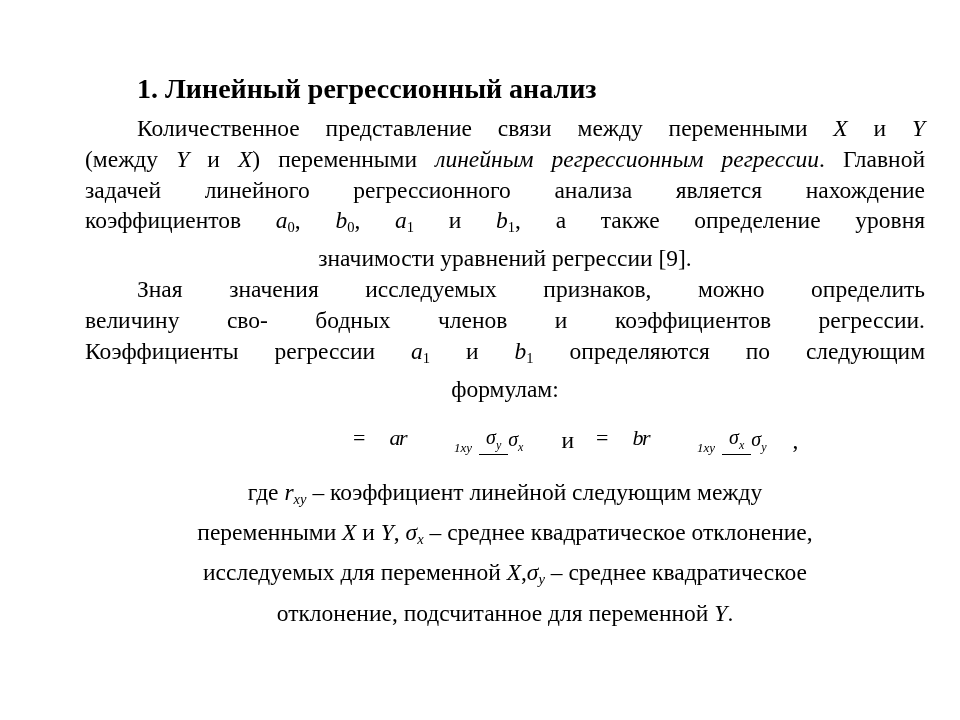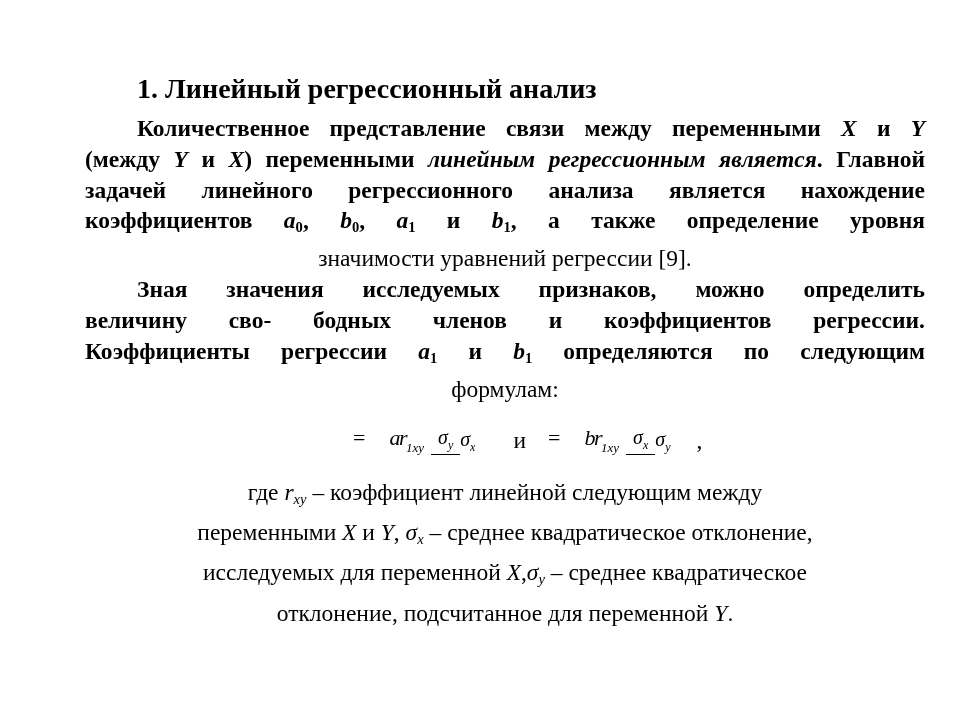"Количественное представление связи между" .para.justified .line.j { font-weight: bold -> none }
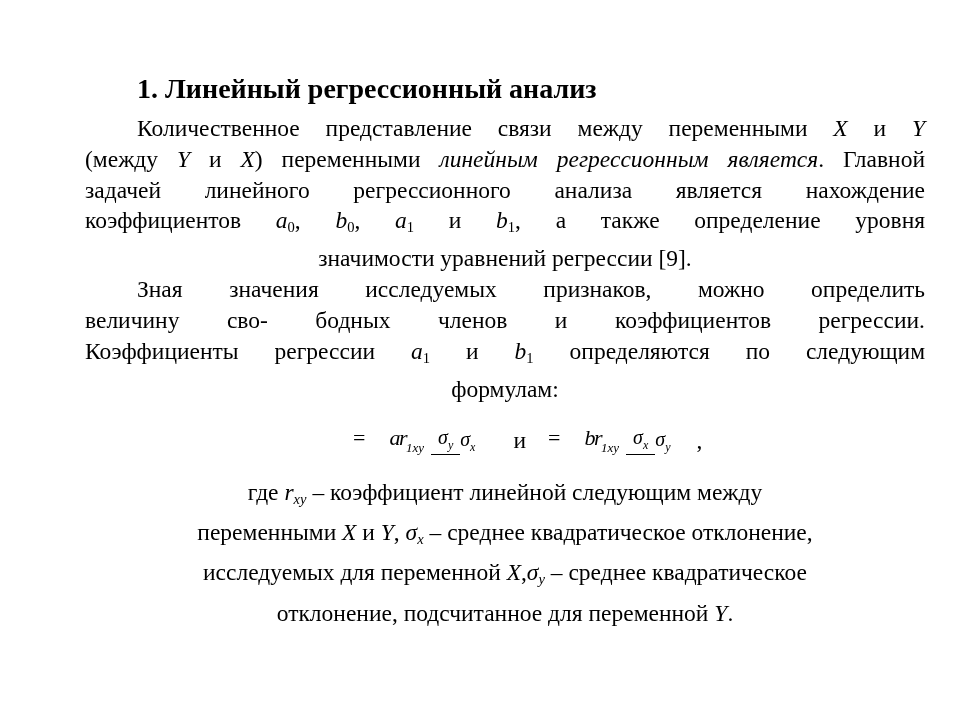"линейным регрессионным является" span.i { text: является -> регрессии }
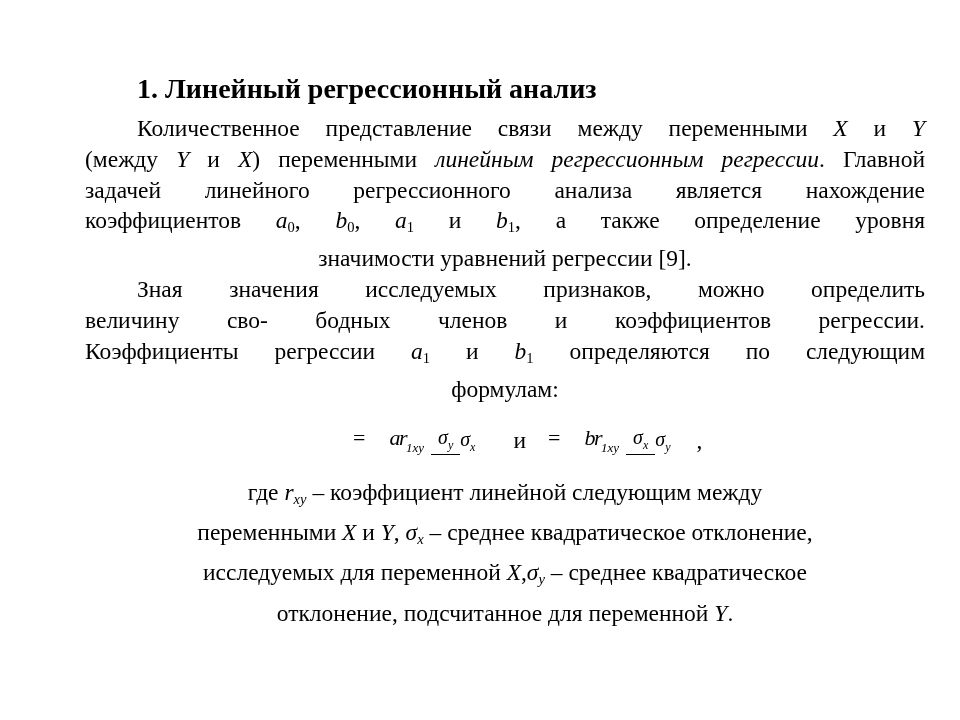"1xy" .eq .lhs-sub { margin-left: none -> 48px }
